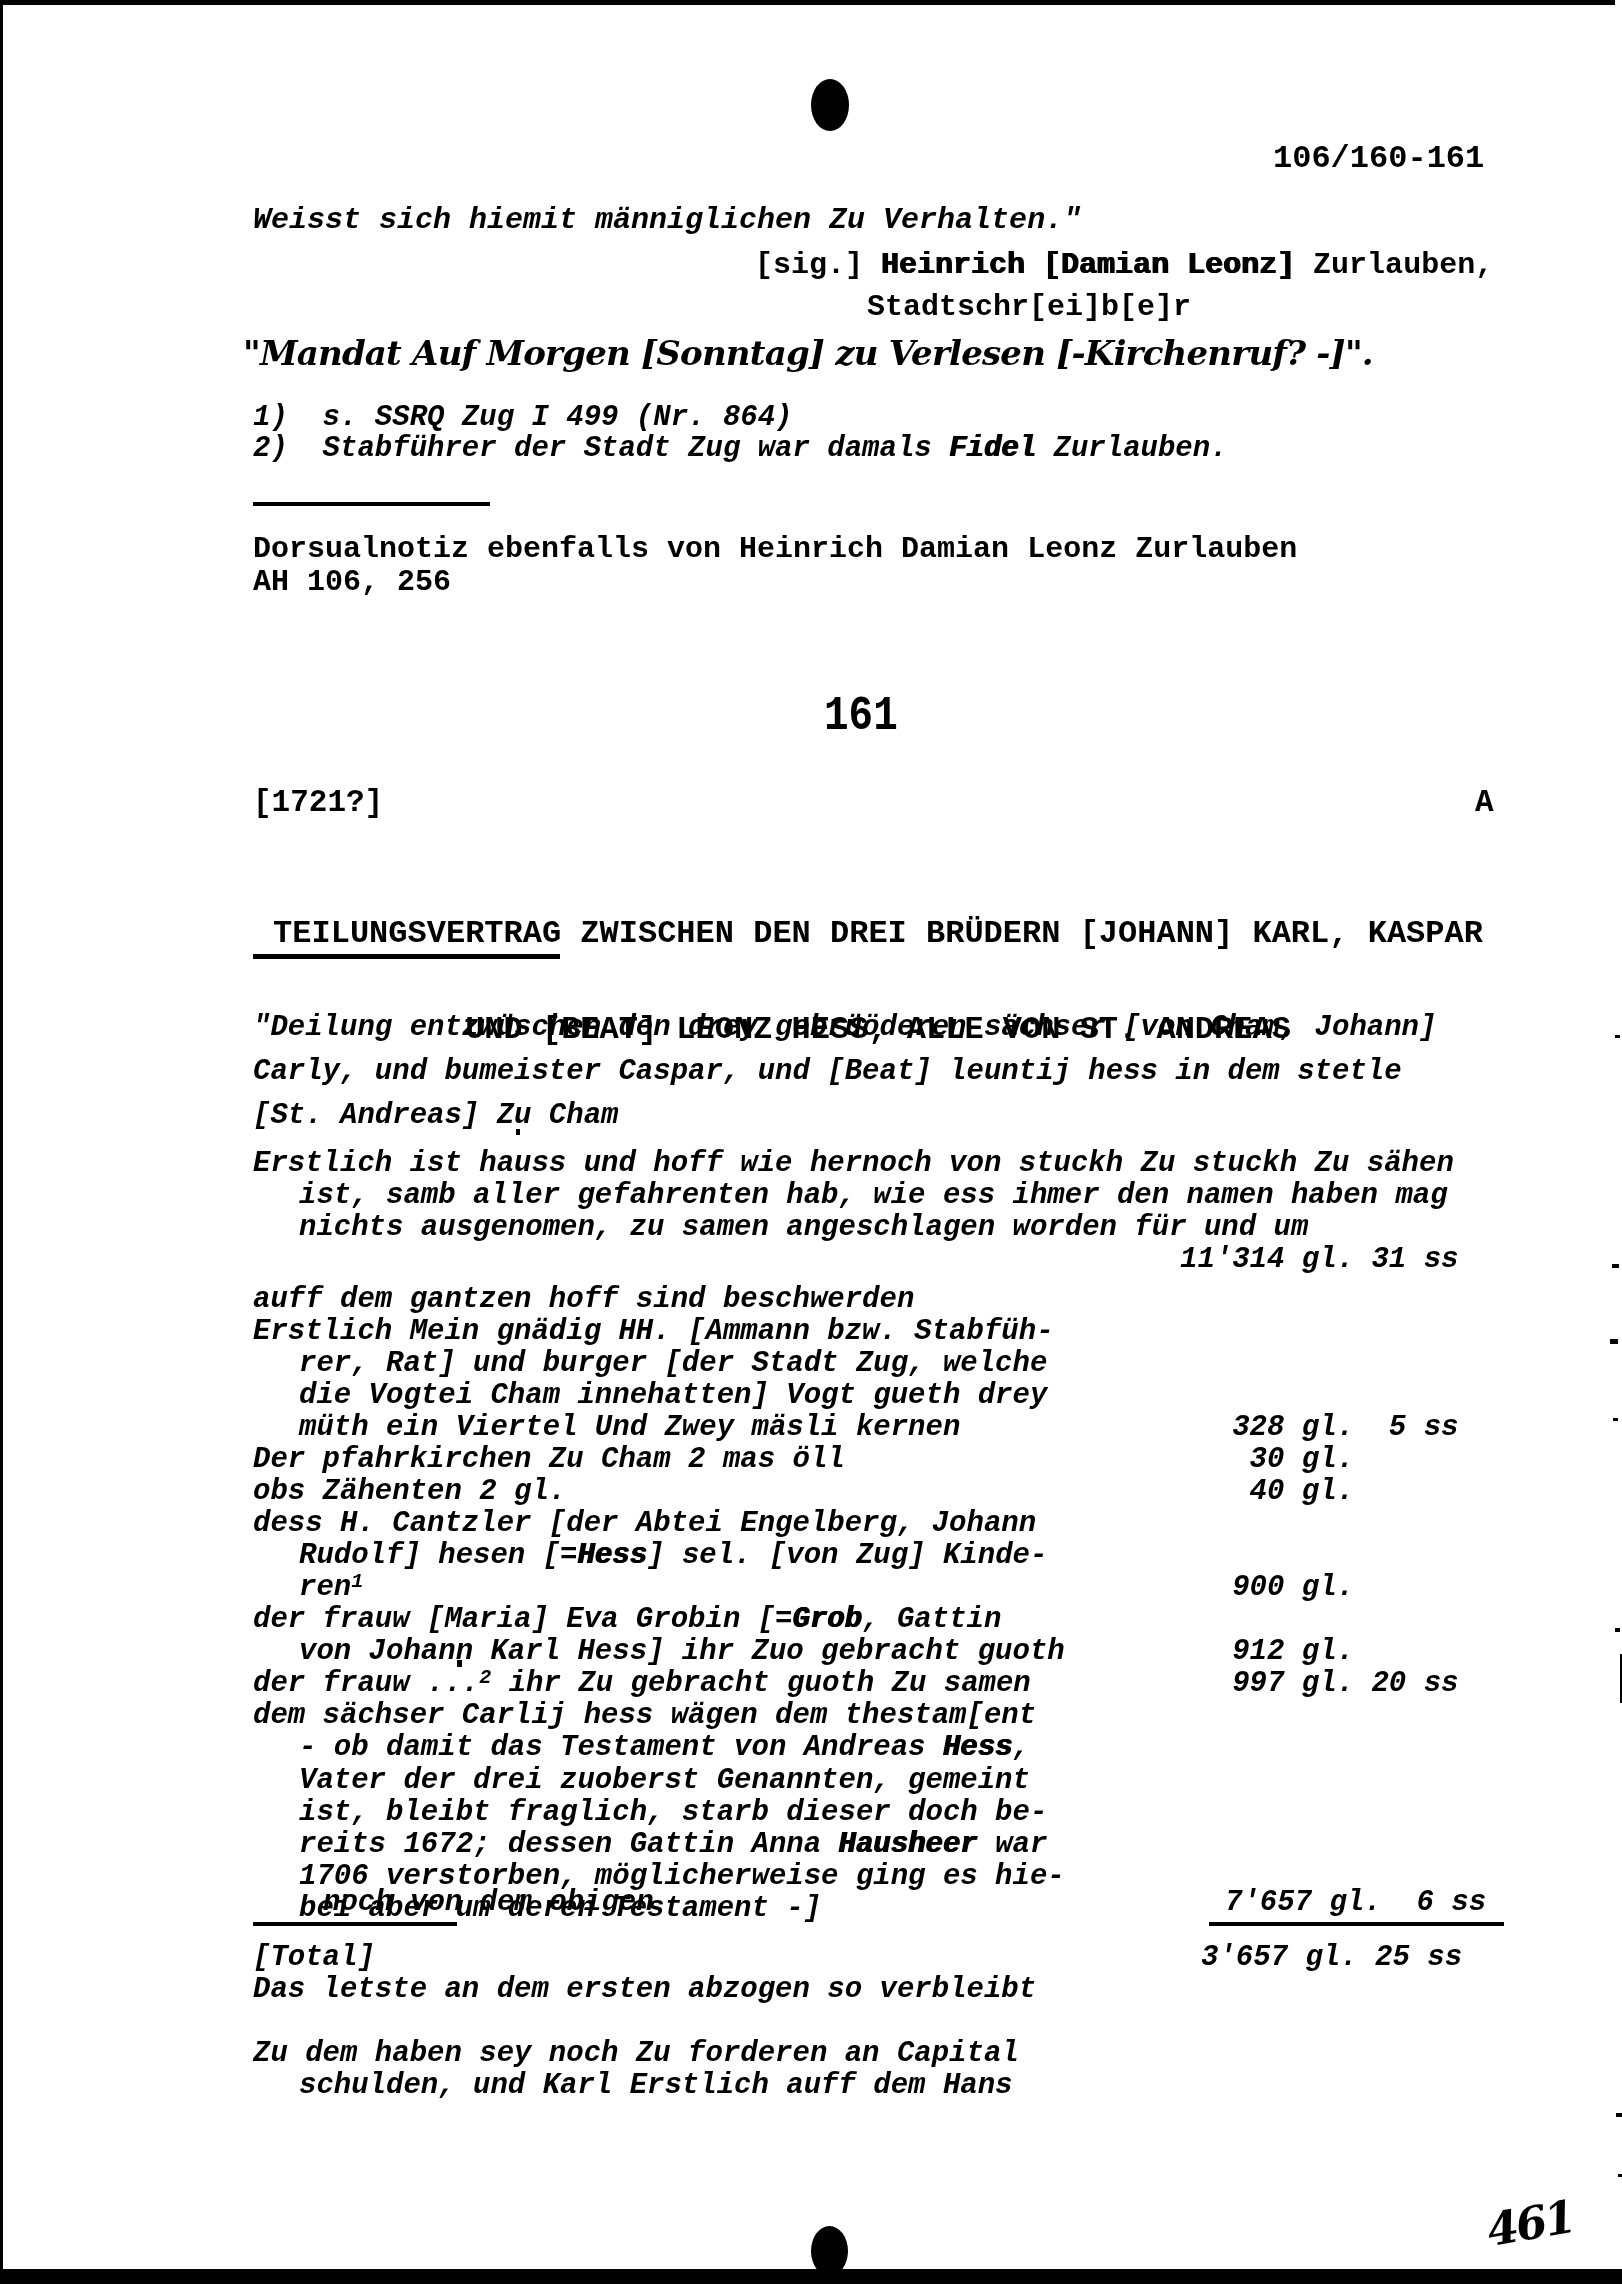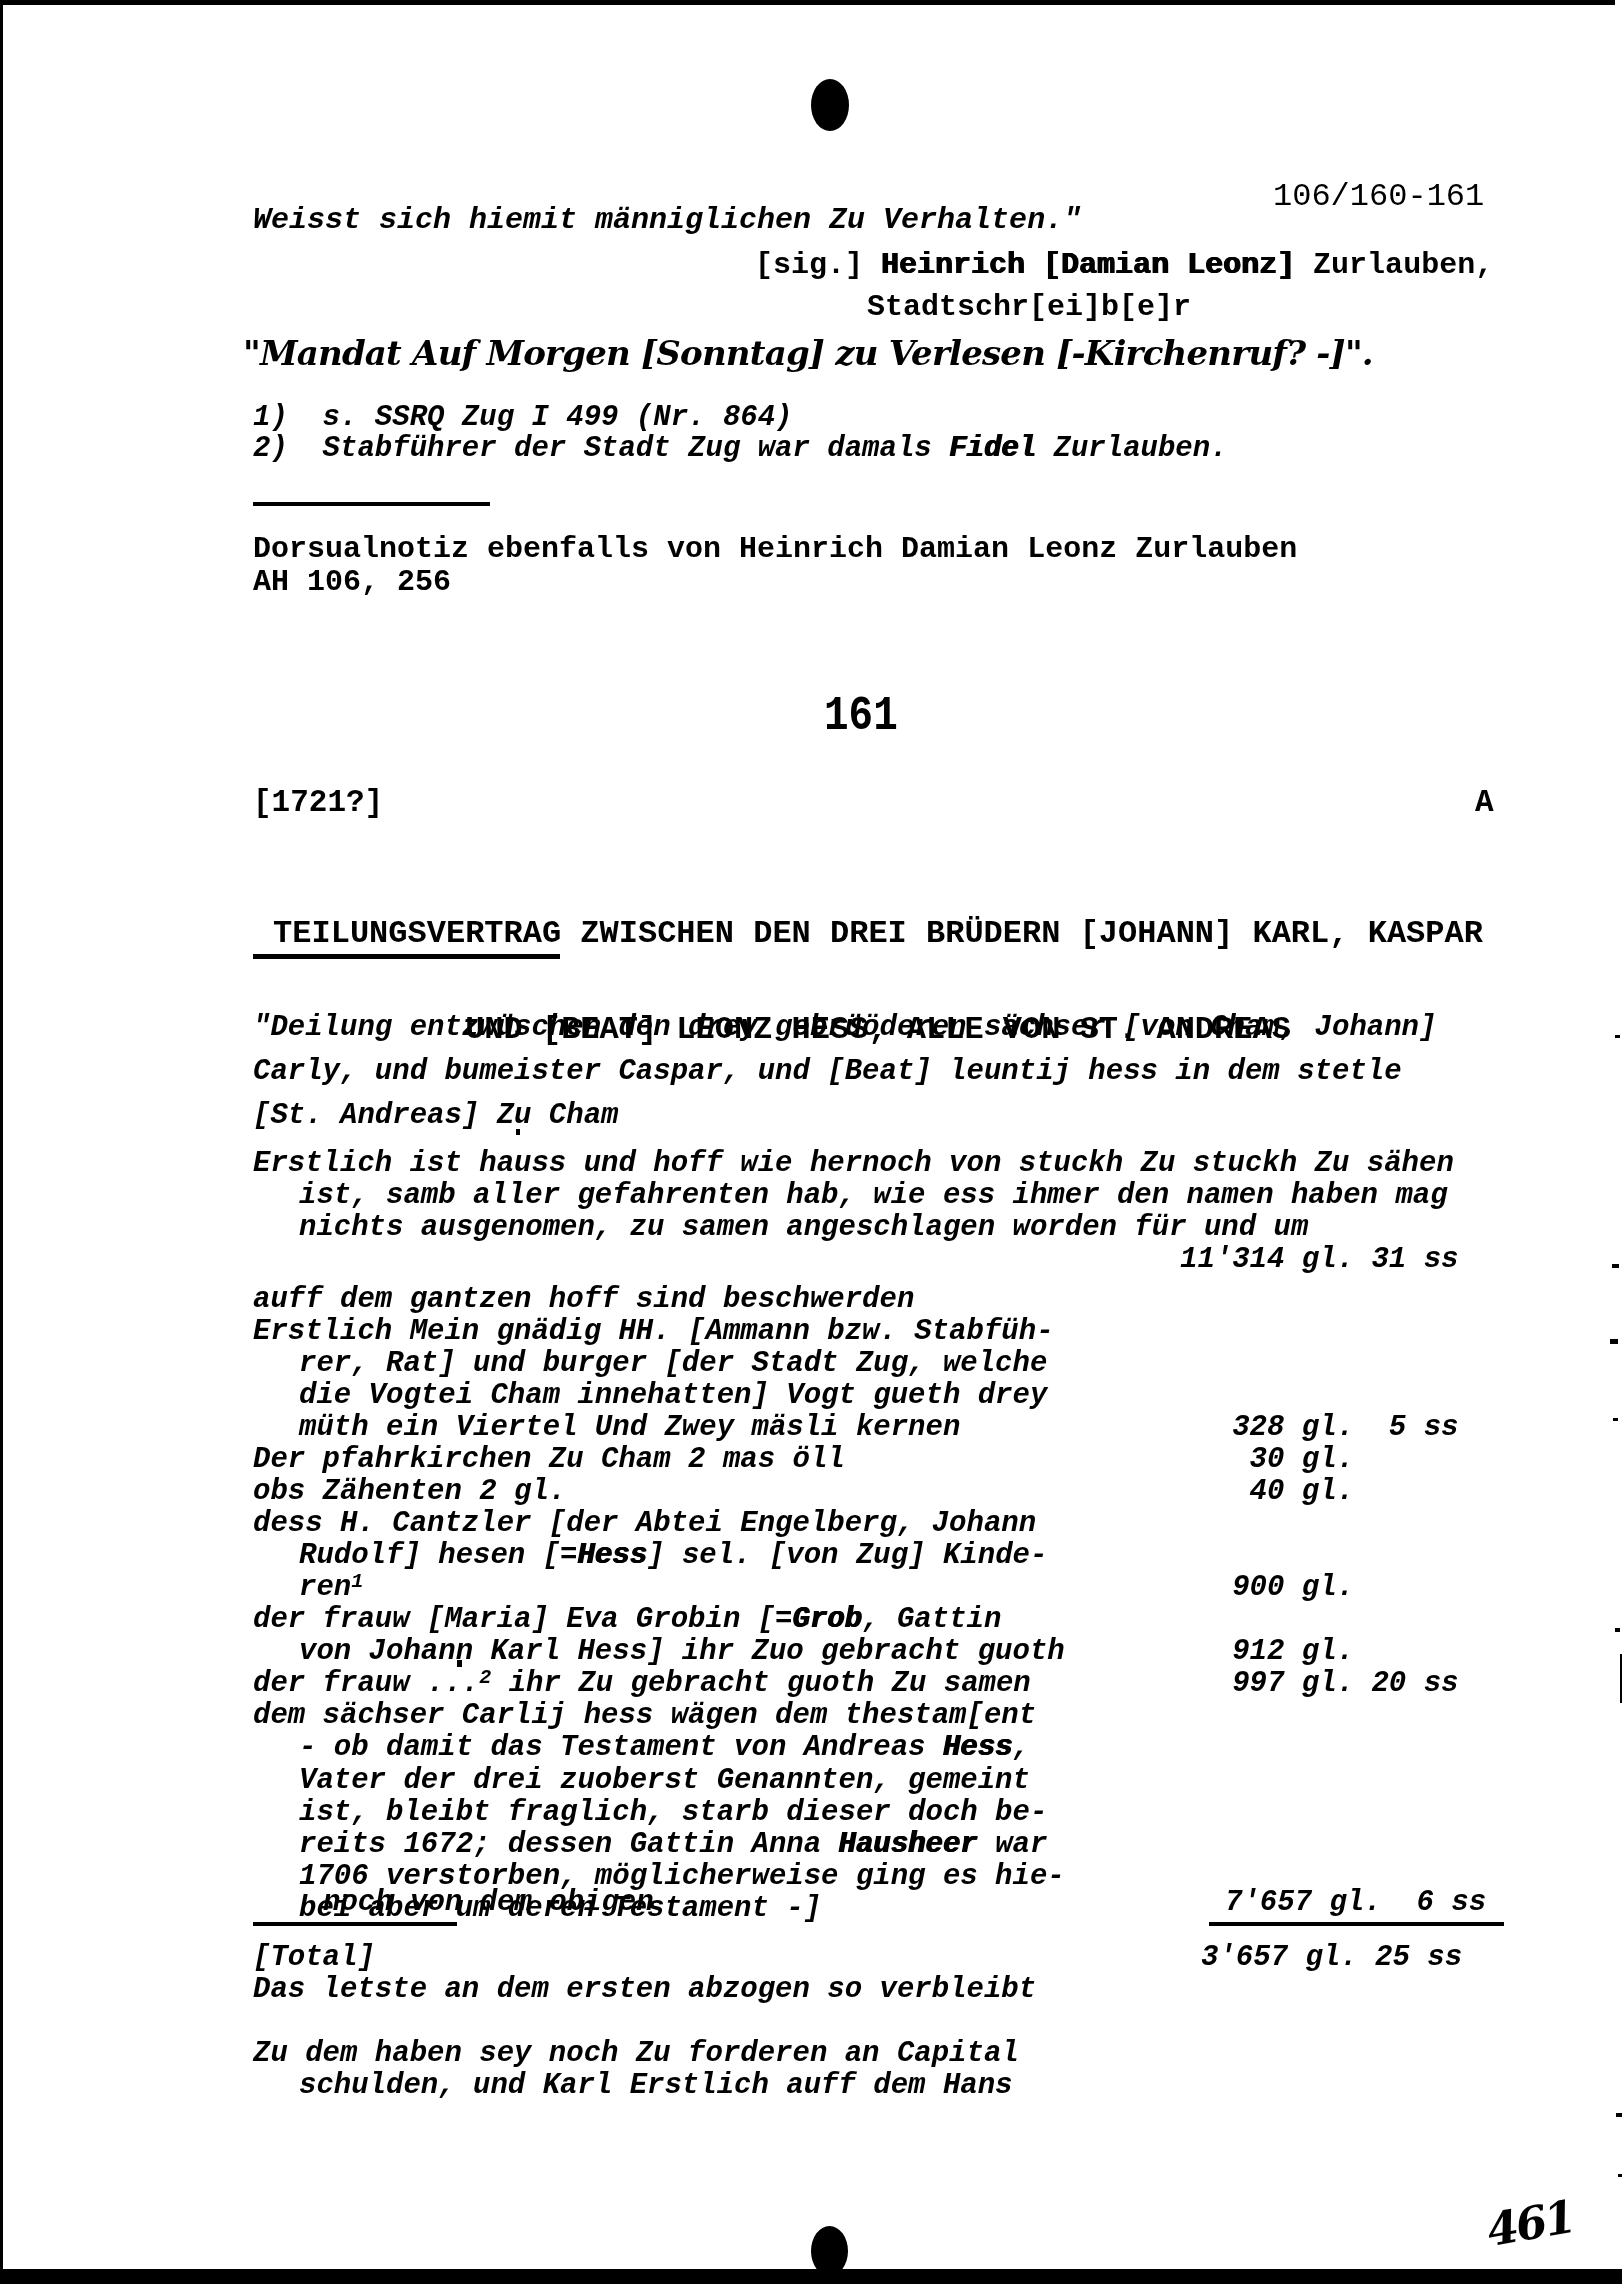"106/160-161" .archive-ref { font-weight: 400 -> 700; margin-top: 38px -> none }
